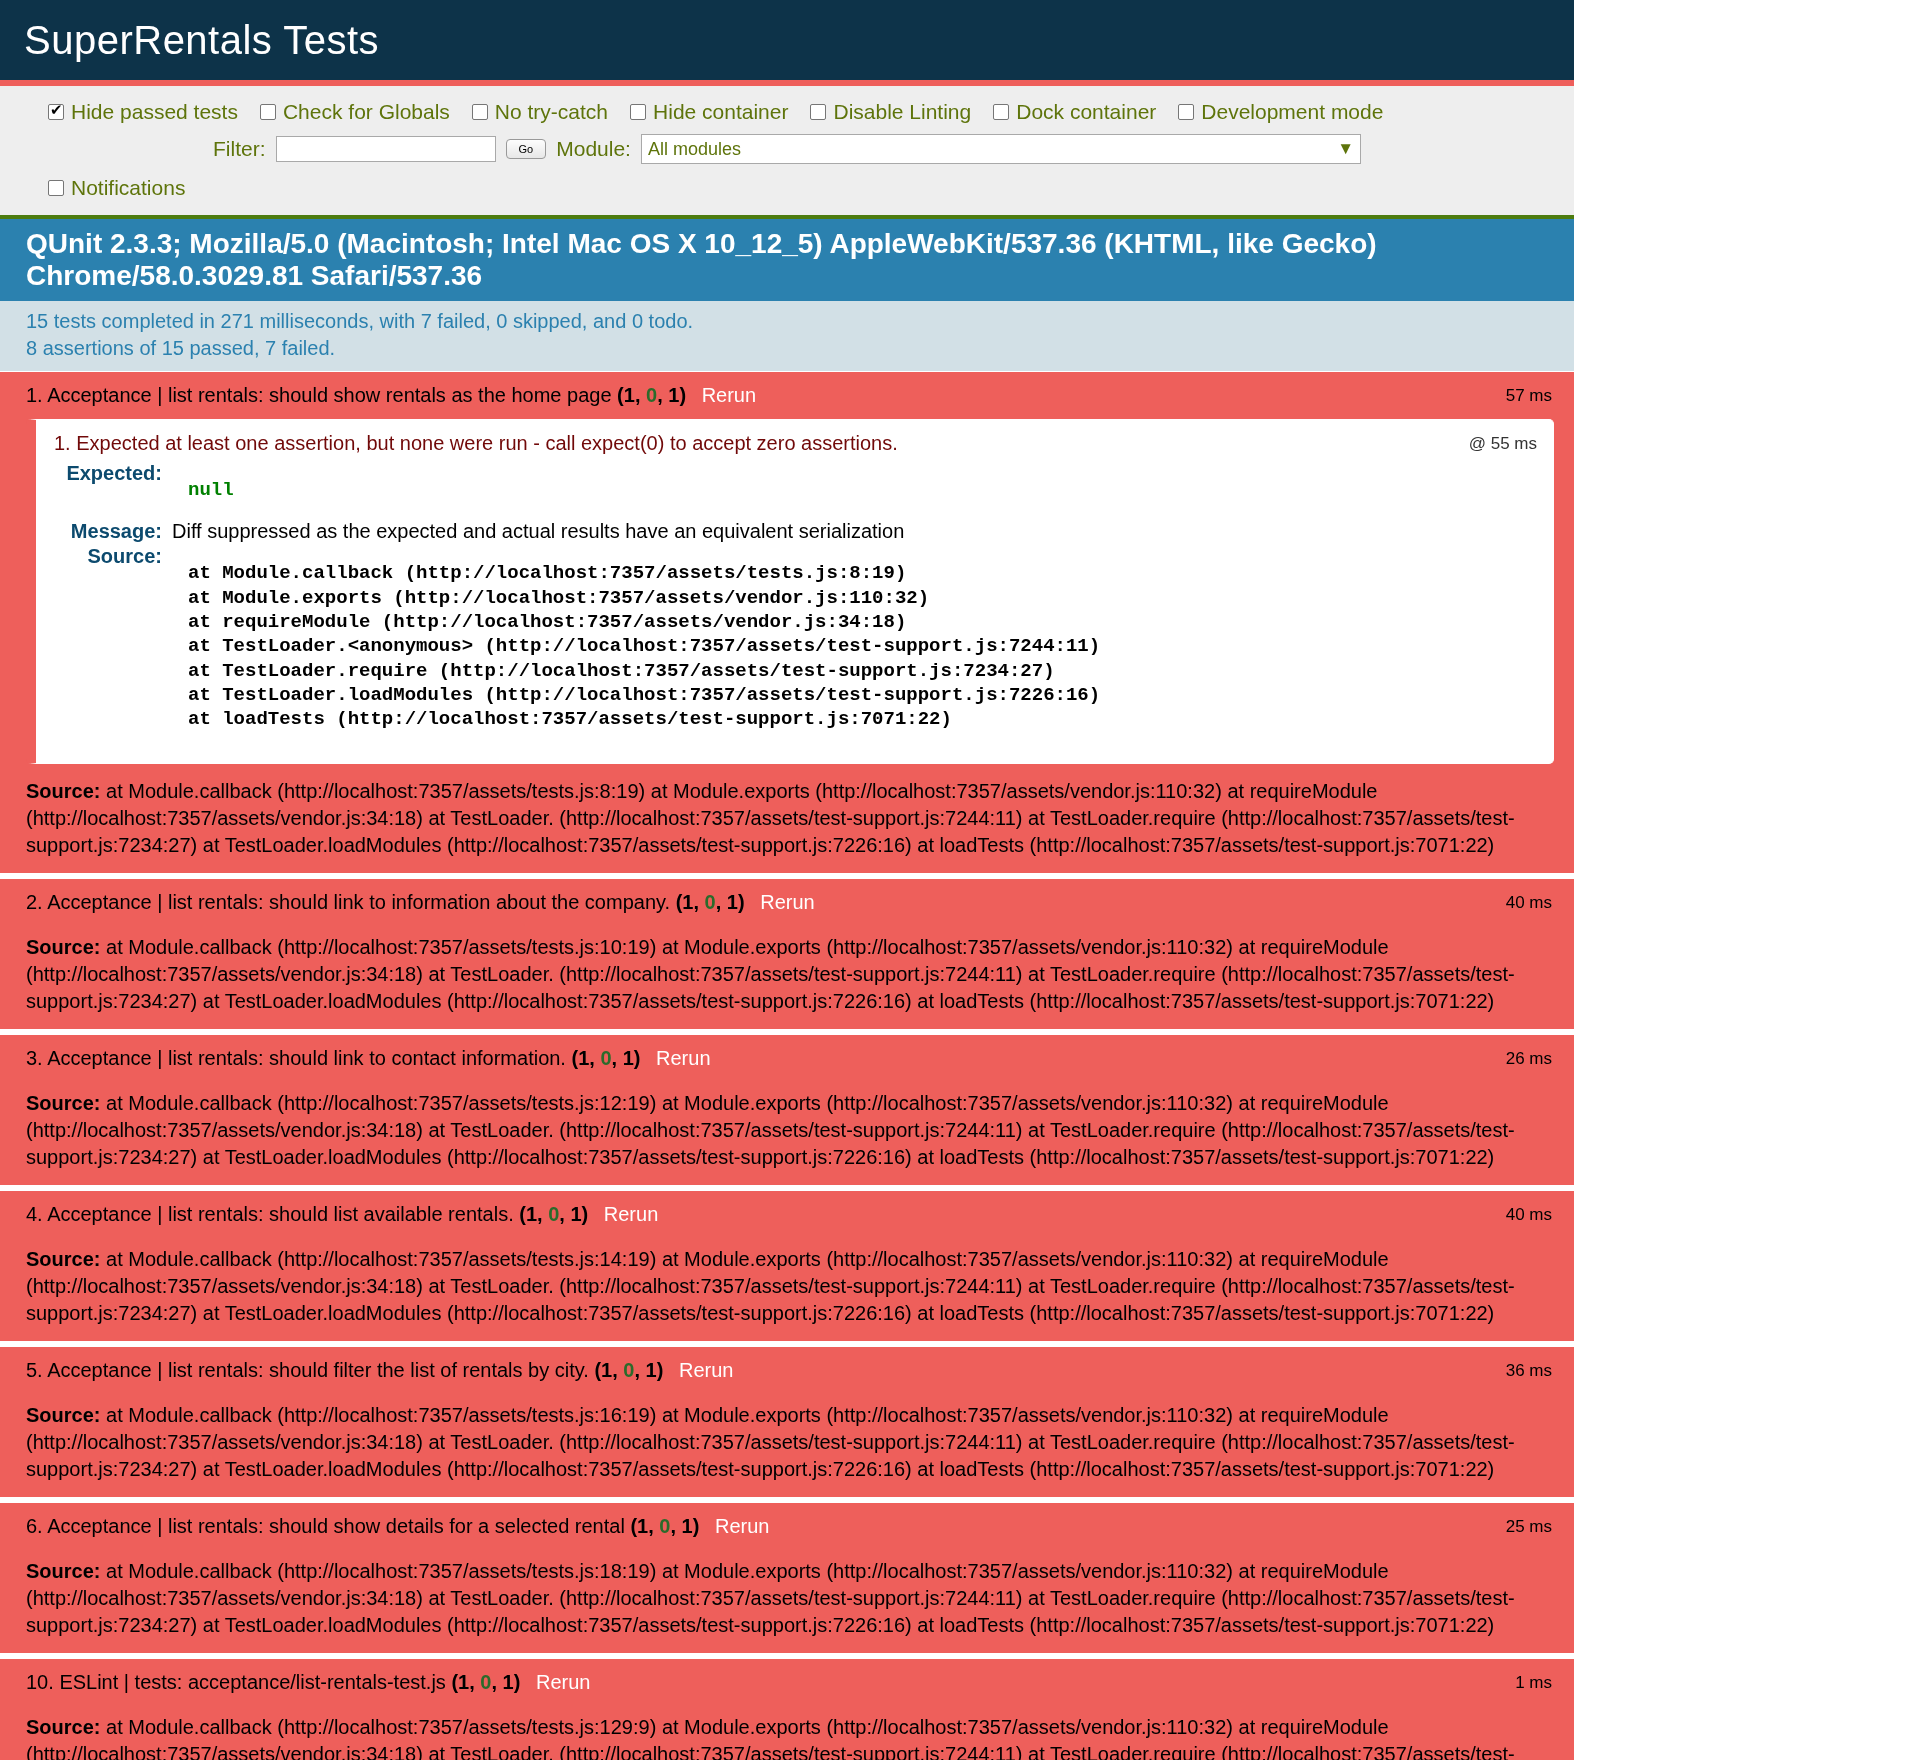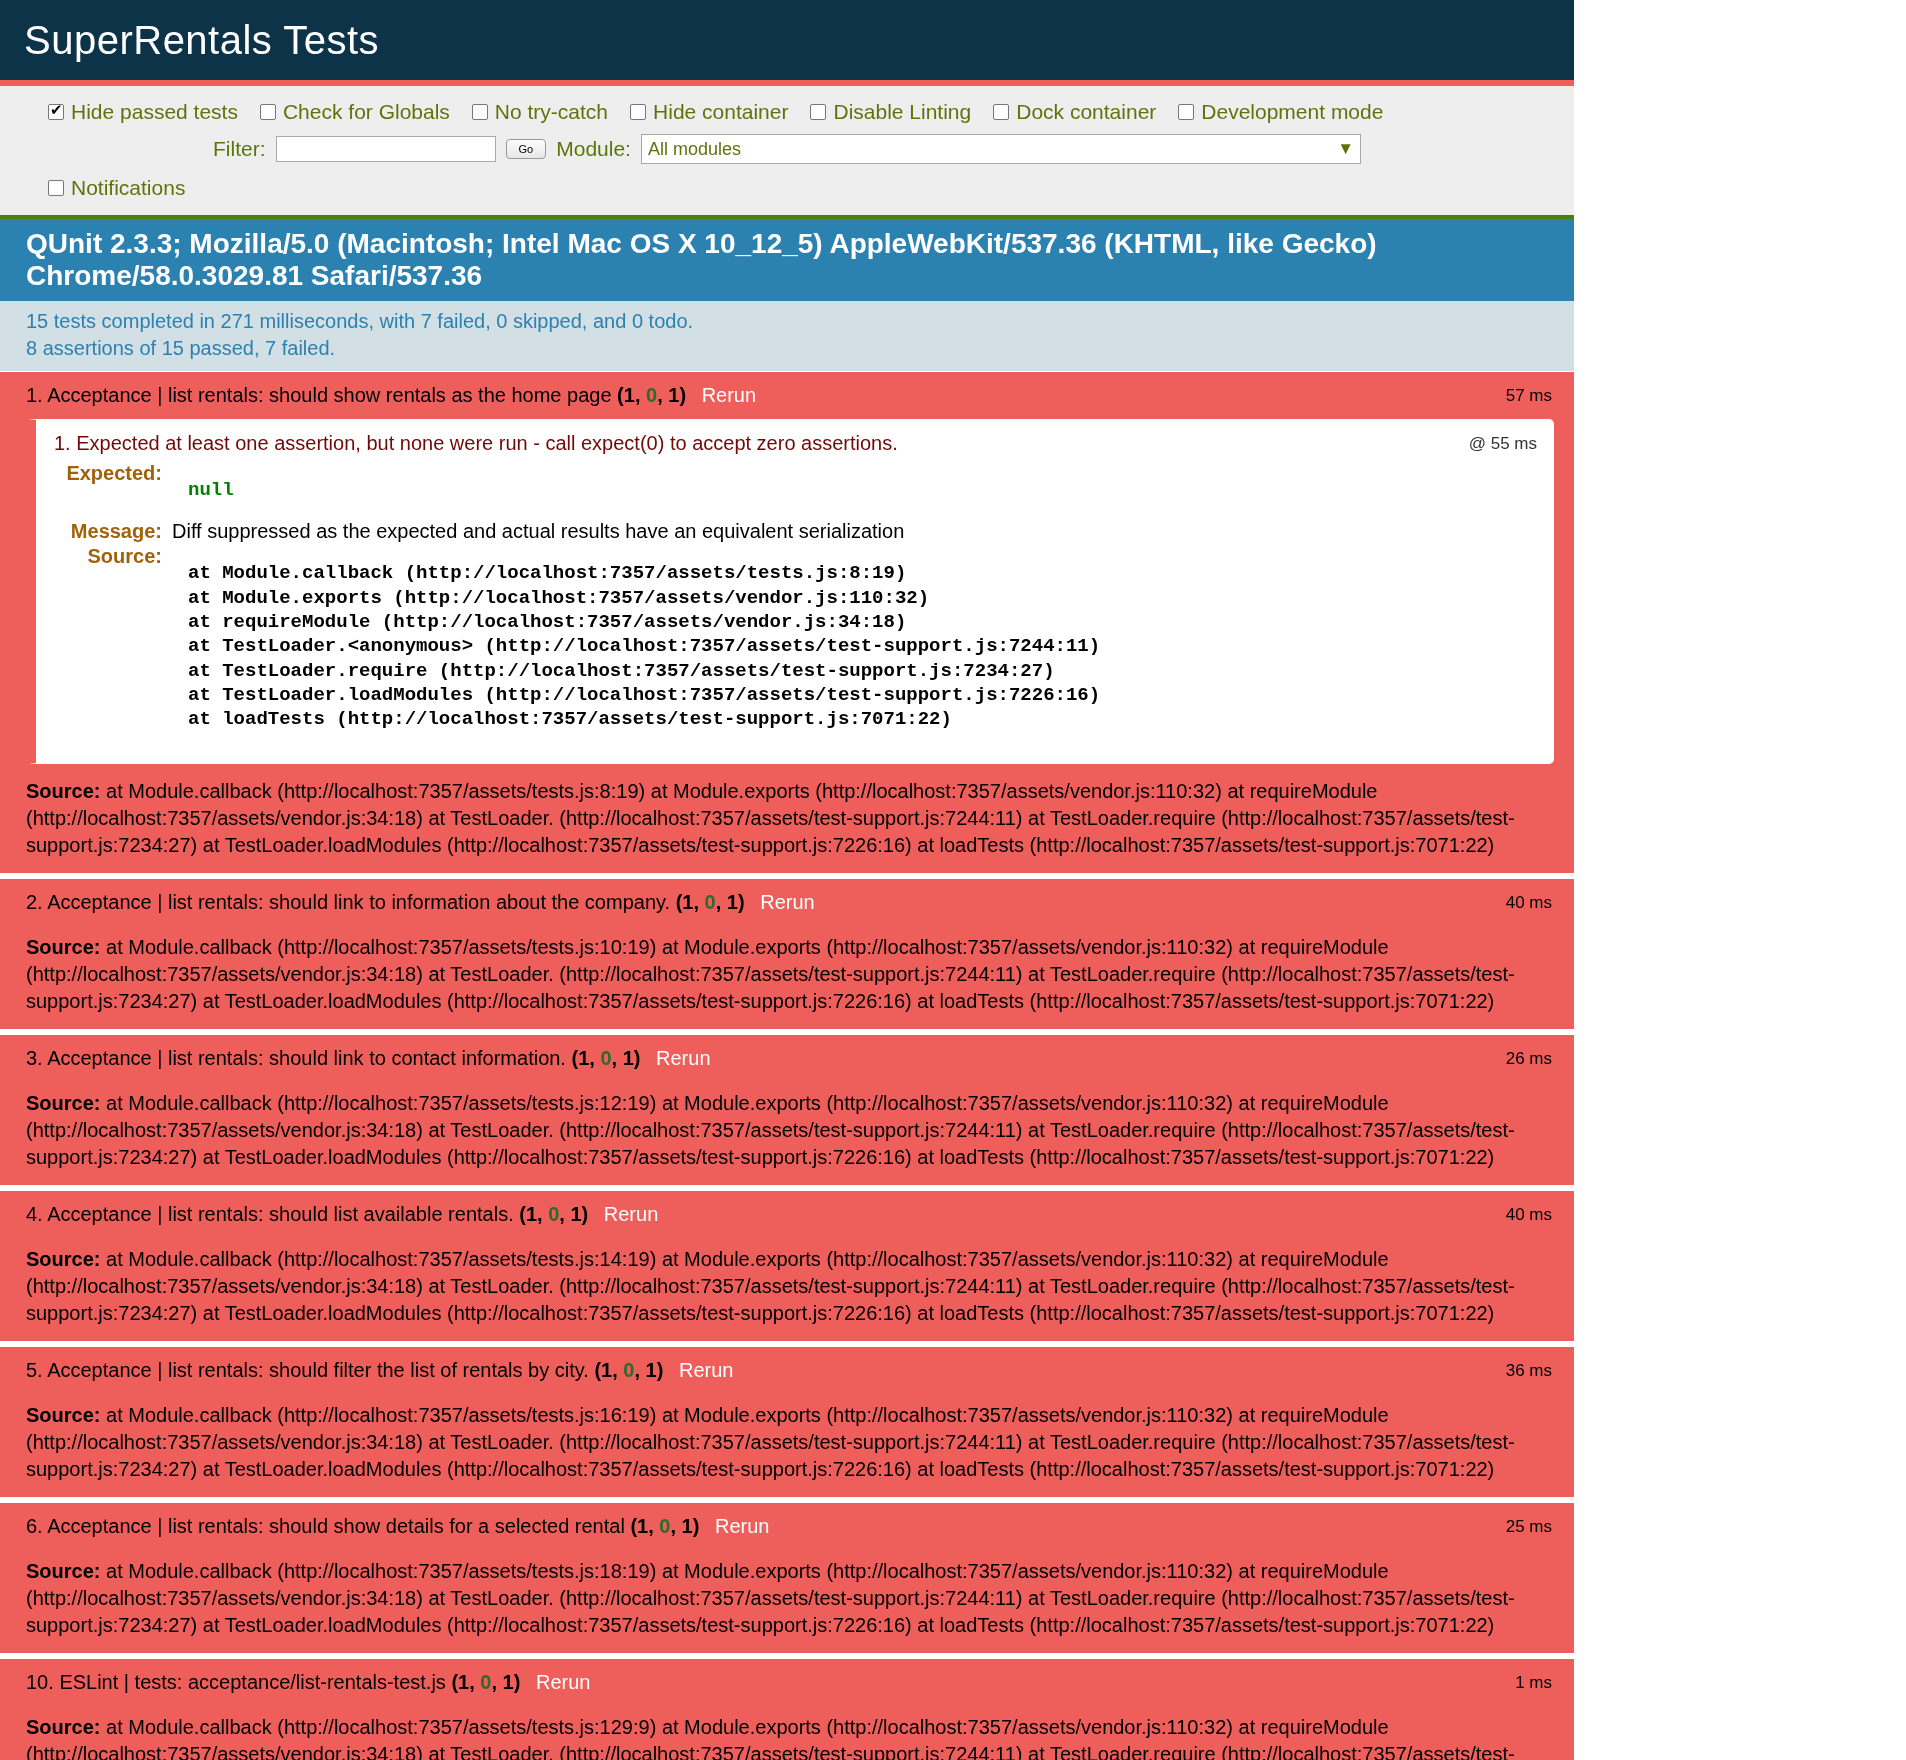"Expected:" table.qunit-assert-table th { color: #a16207 -> #0c4a6e }
